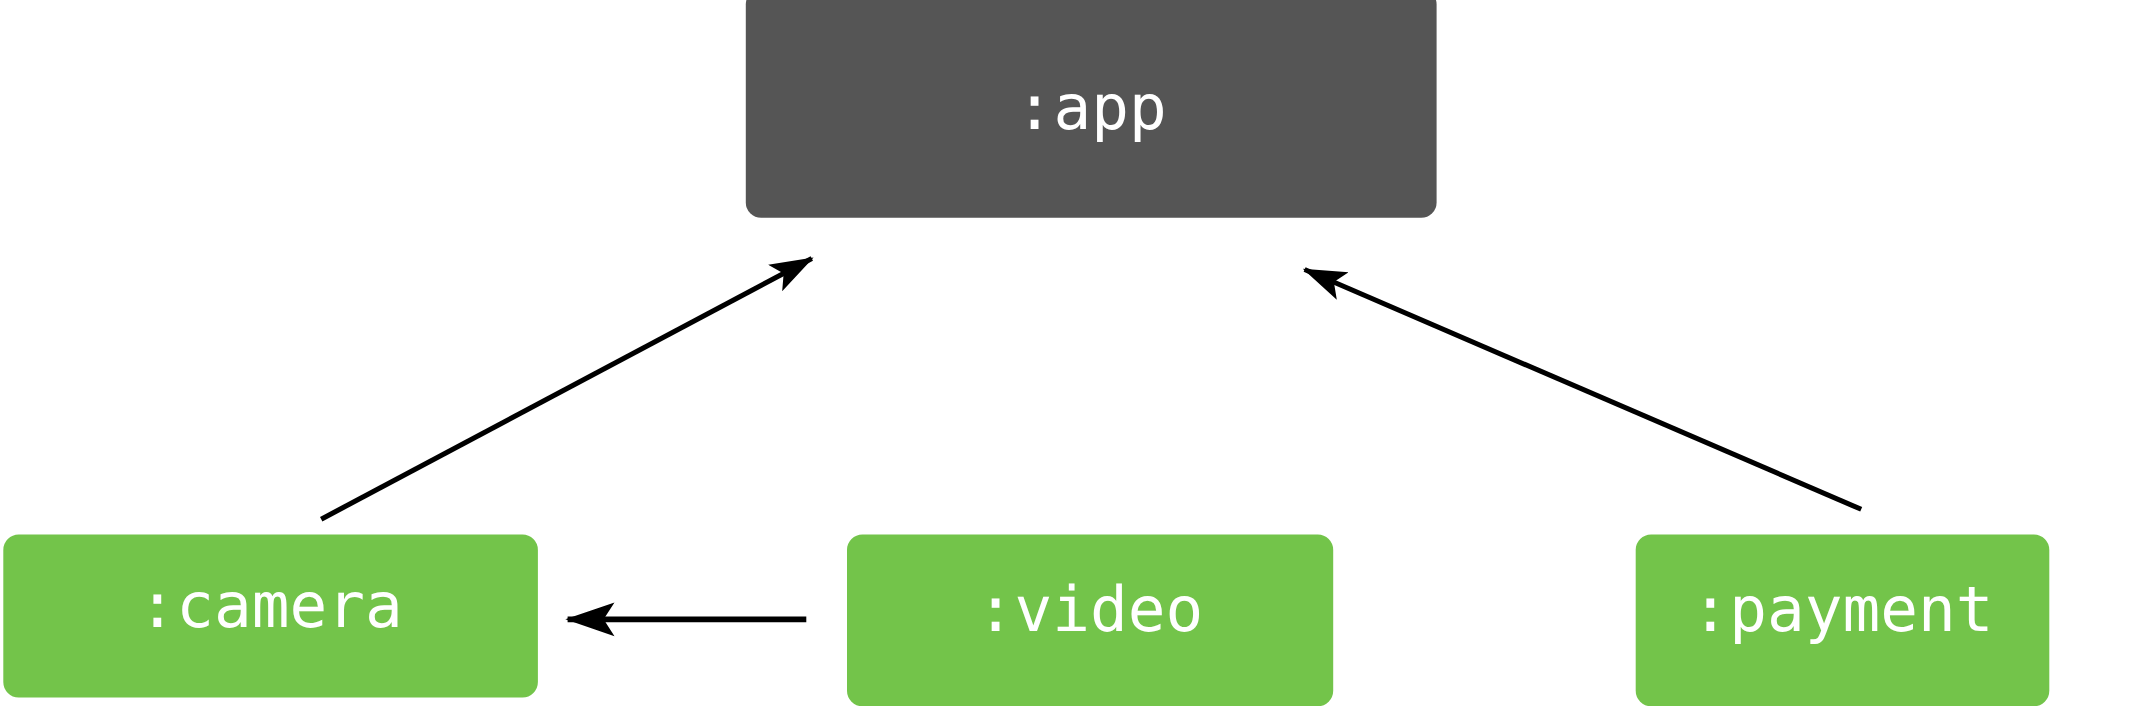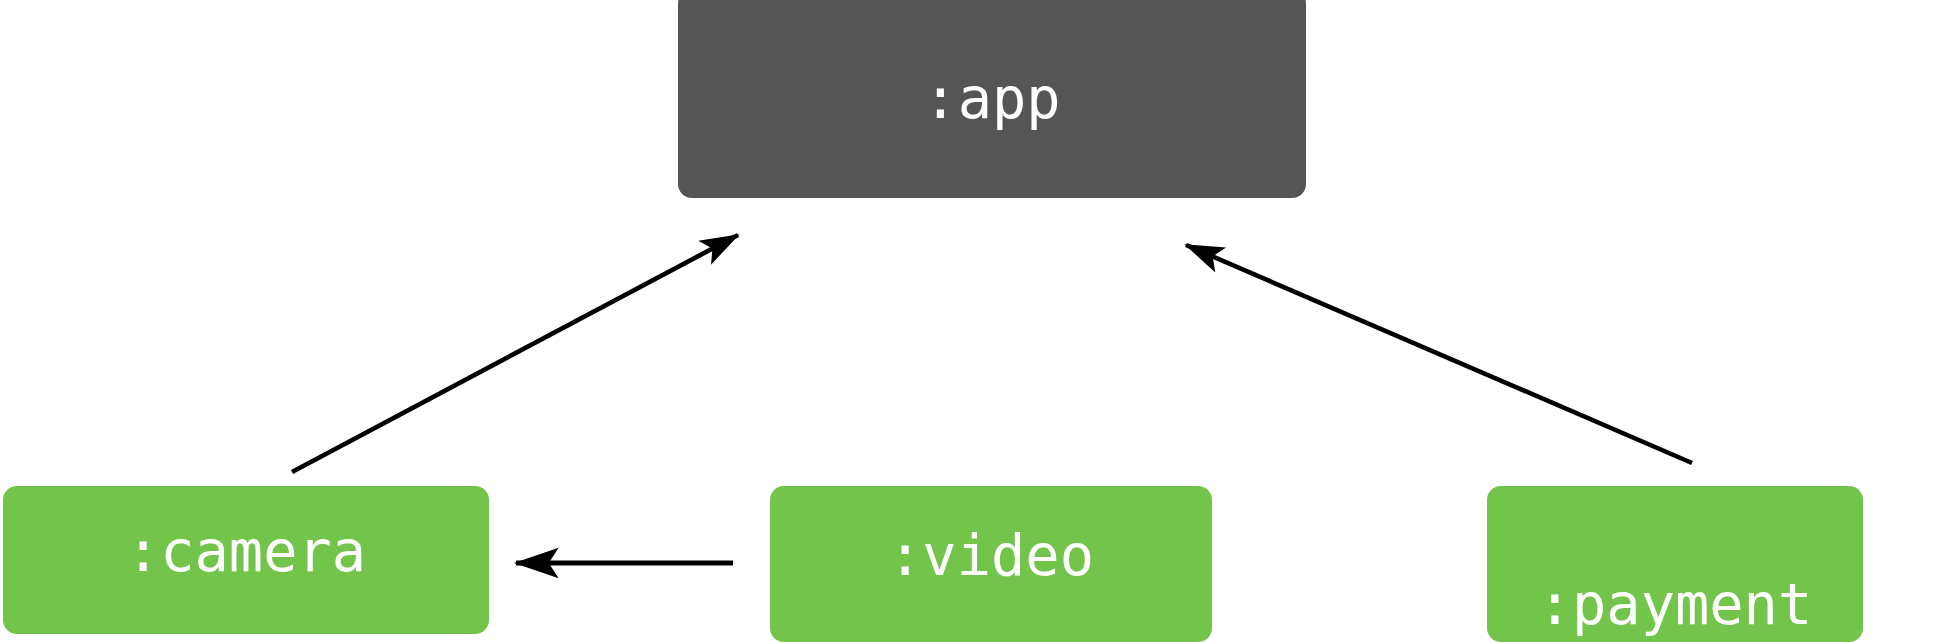":payment" #node-payment { align-items: flex-end -> none }
